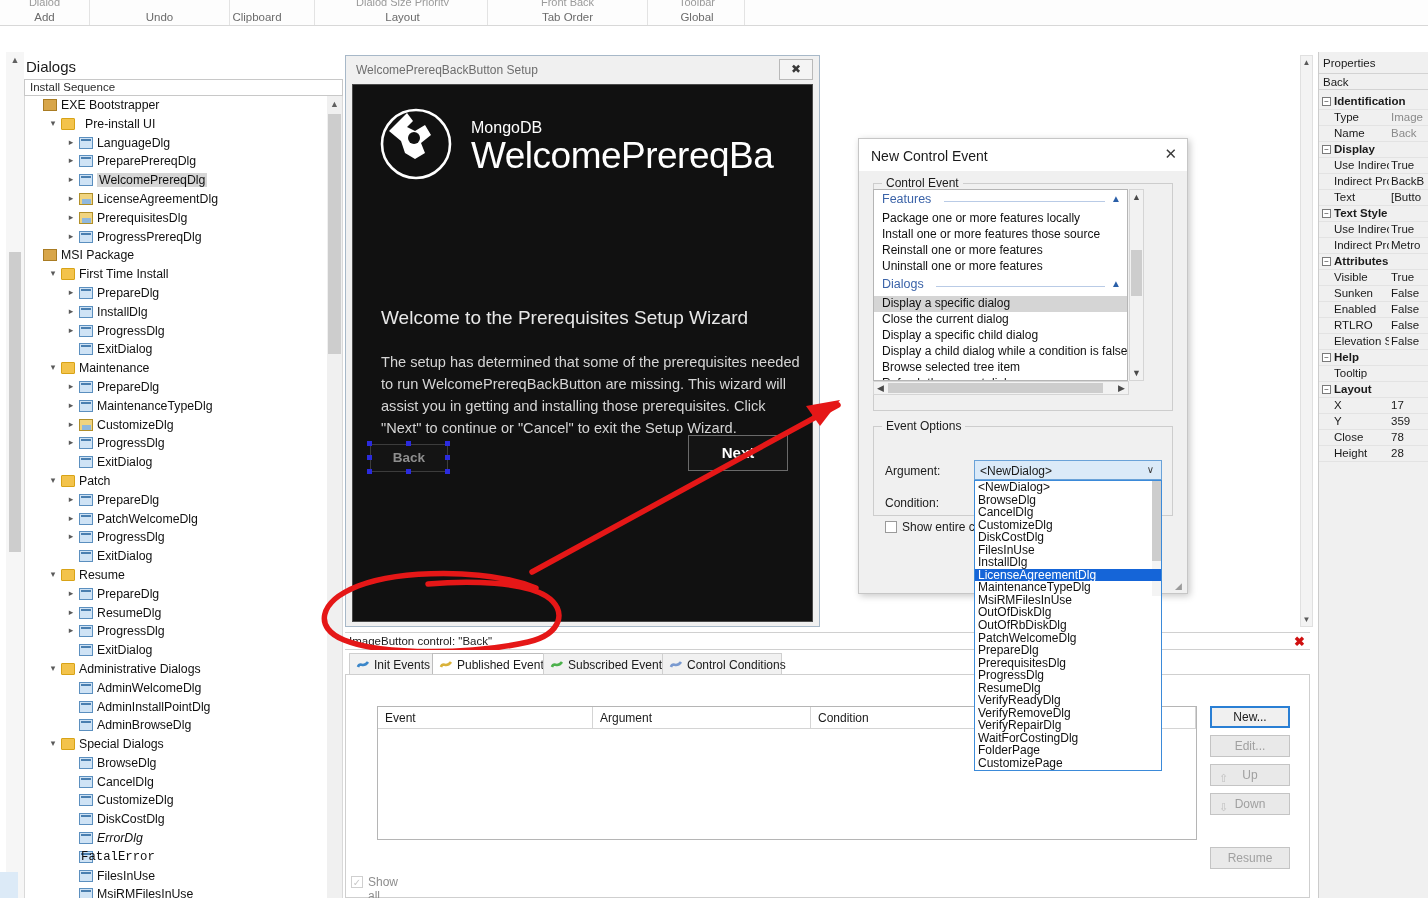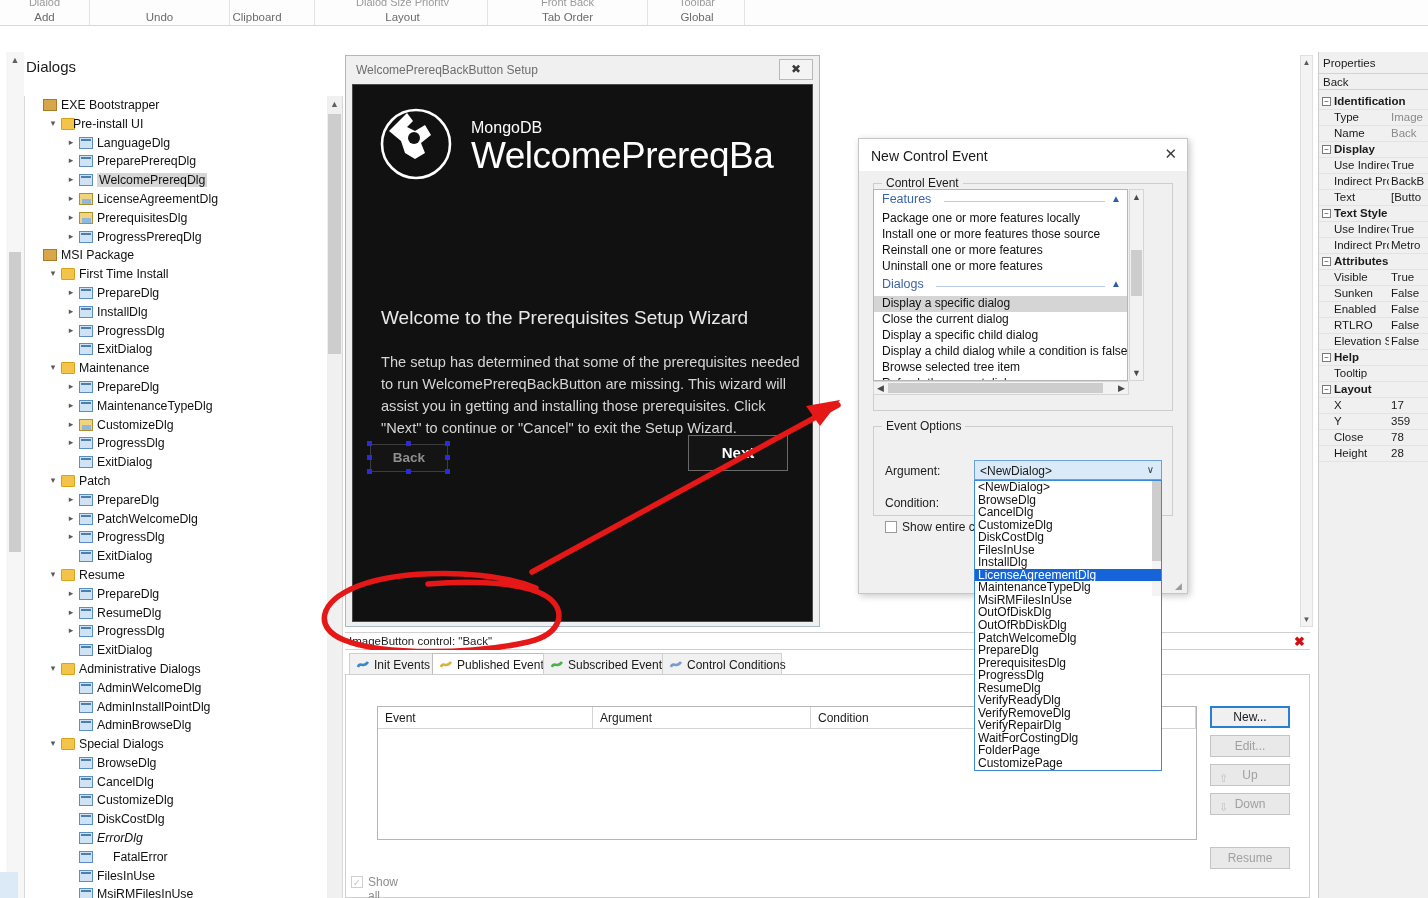"Install Sequence" div { html: none -> <div> <span>Install Sequence</span> </div> }
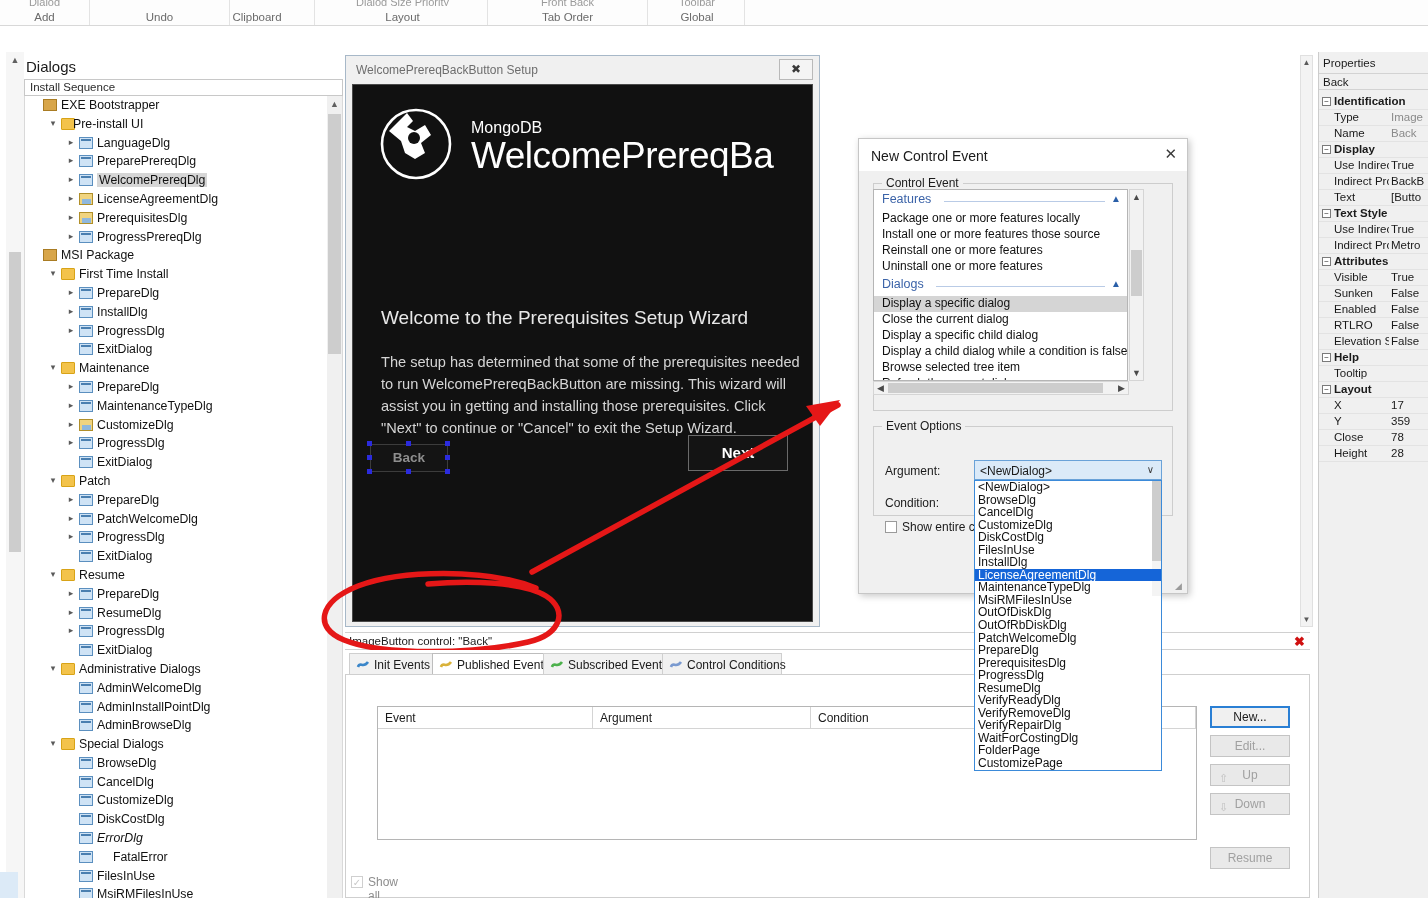"Pre-install UI" div.lbl { left: 48px -> 60px }
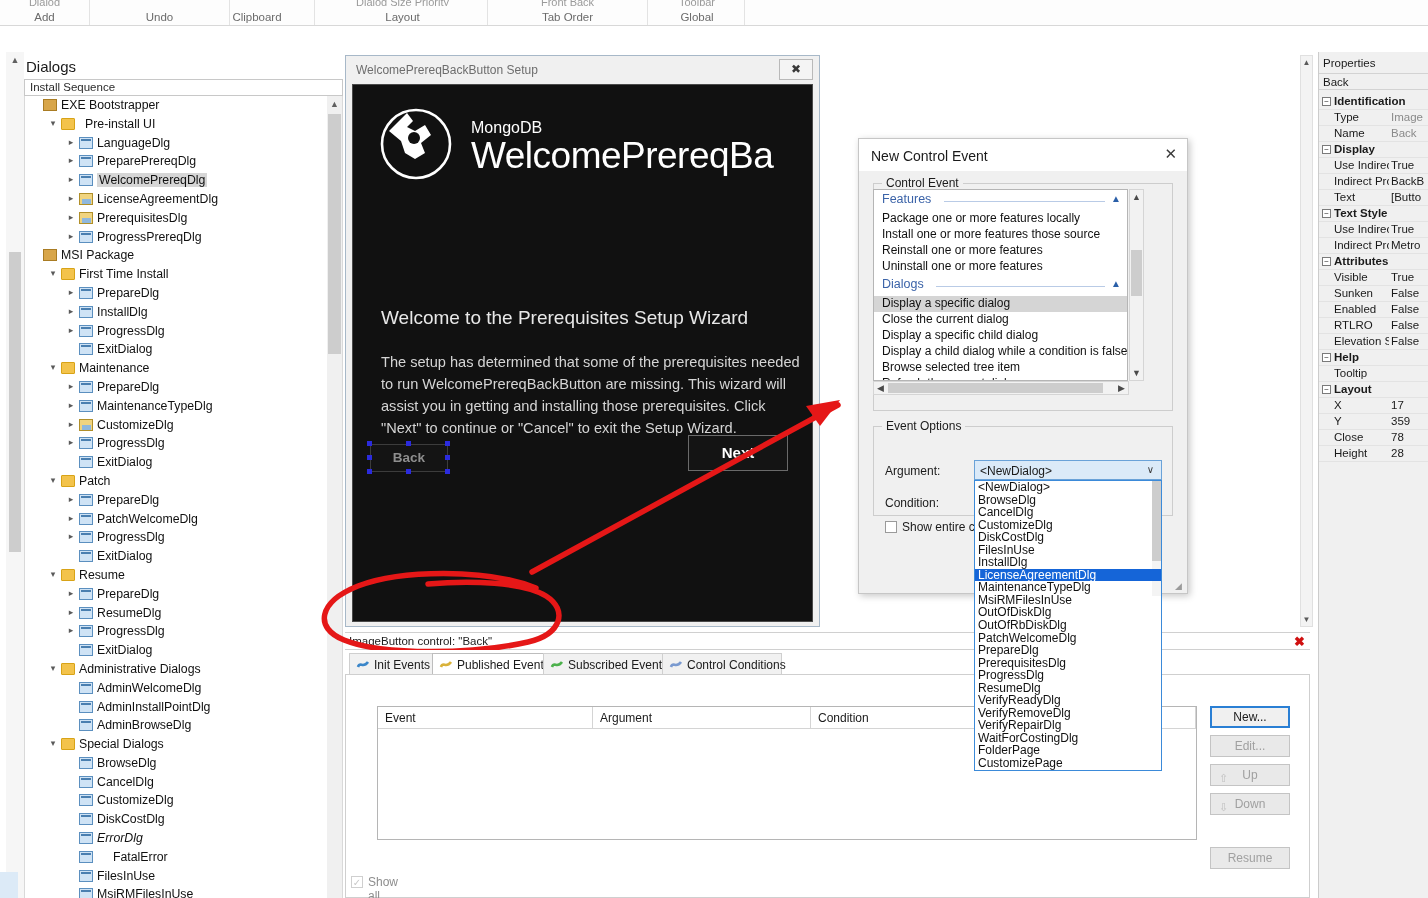"FatalError" div.lbl { font-family: none -> Liberation Mono, monospace; left: 88px -> 56px }
